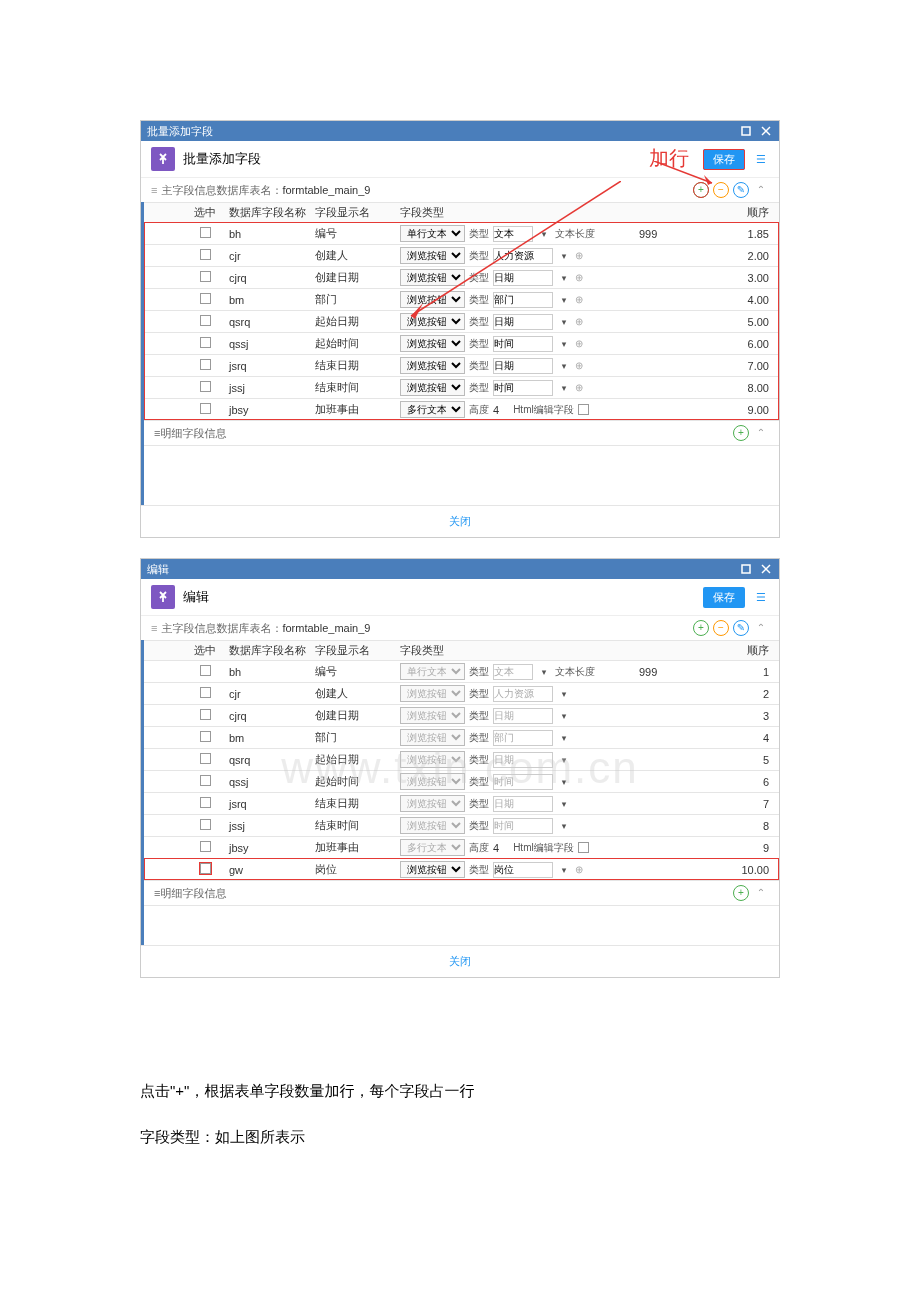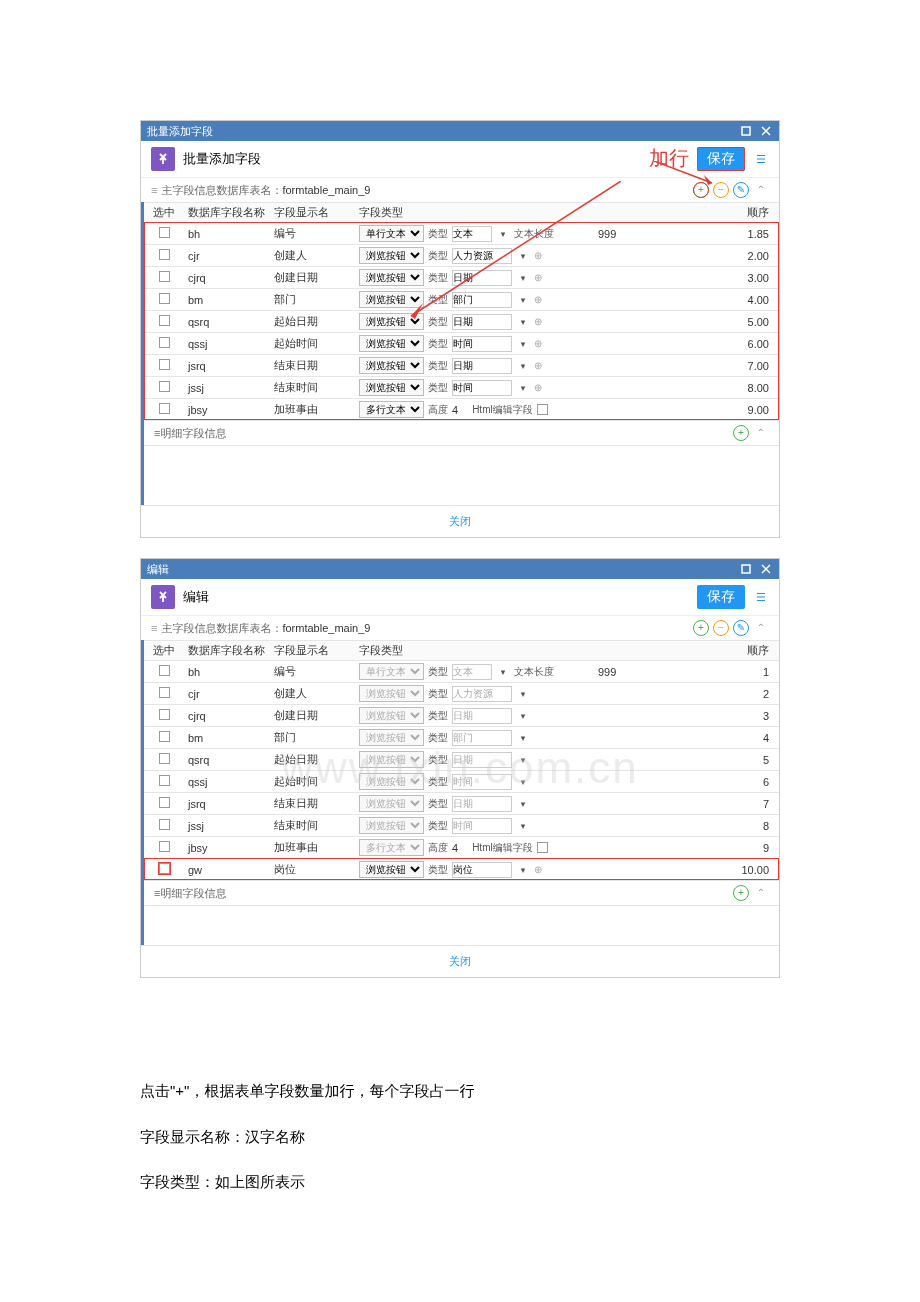"保存" .save-btn { font-size: 14px -> 11px }
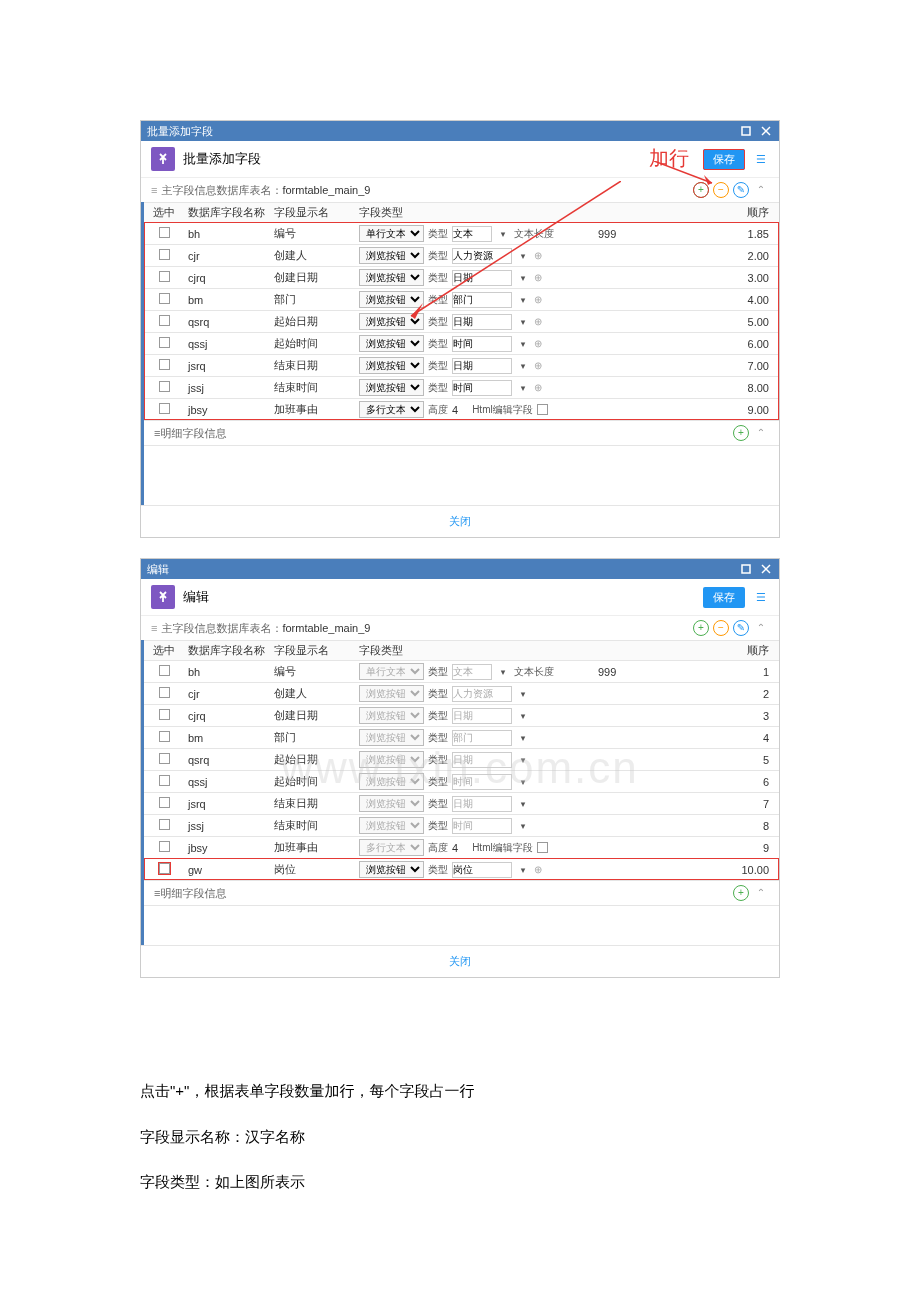"选中" .col-sel { margin-left: none -> 41px }
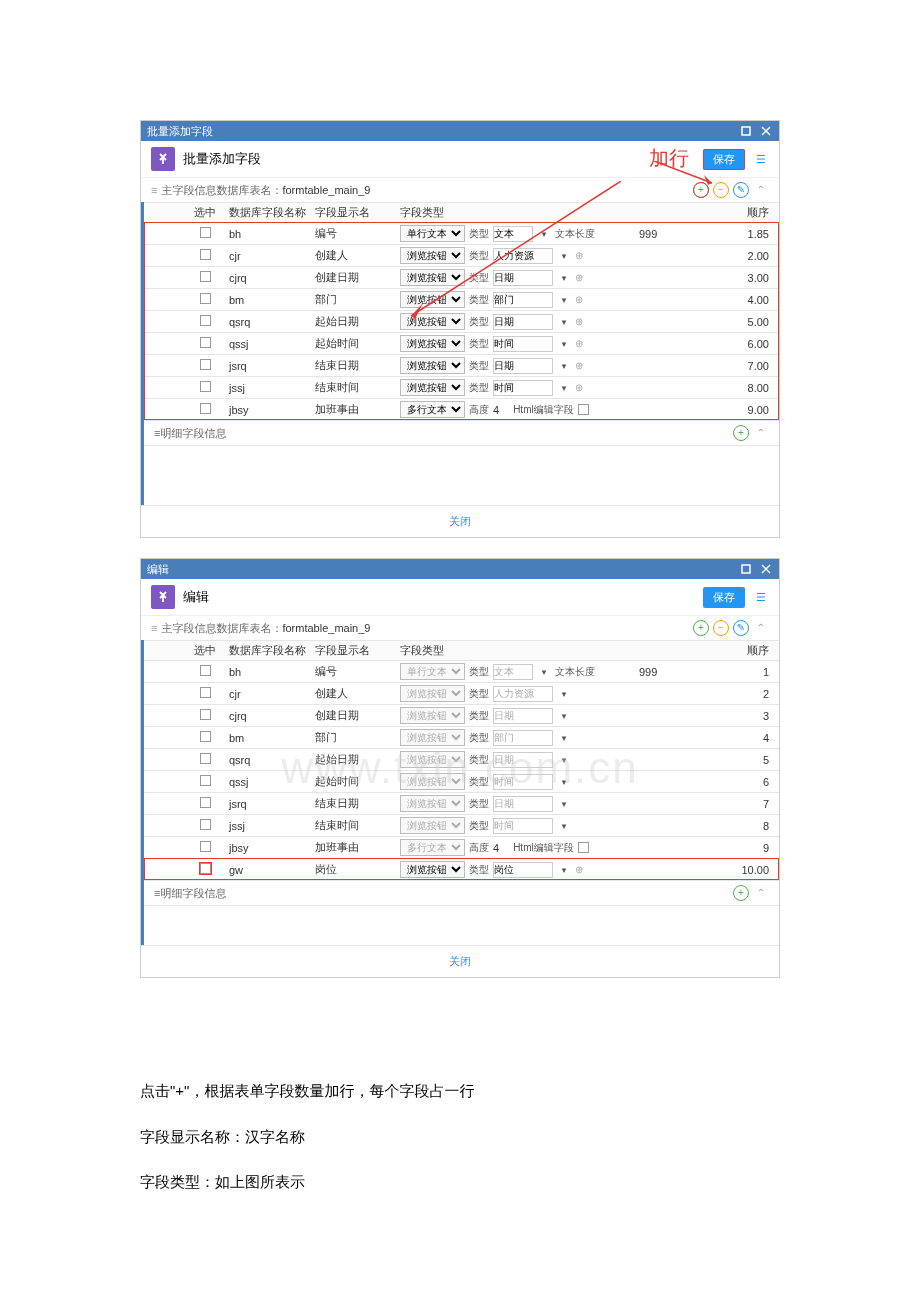"字段显示名称：汉字名称" p { html: <p>字段显示名称：汉字名称</p> -> none }
